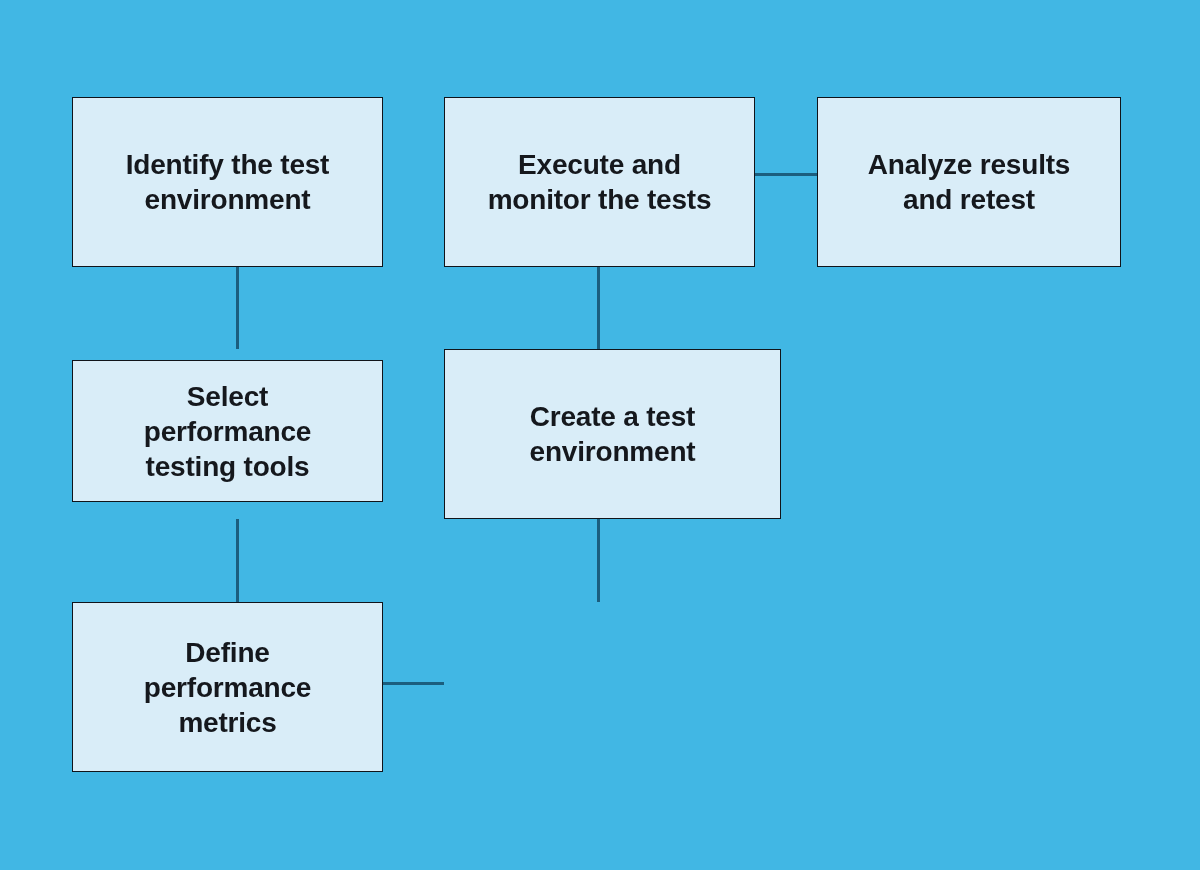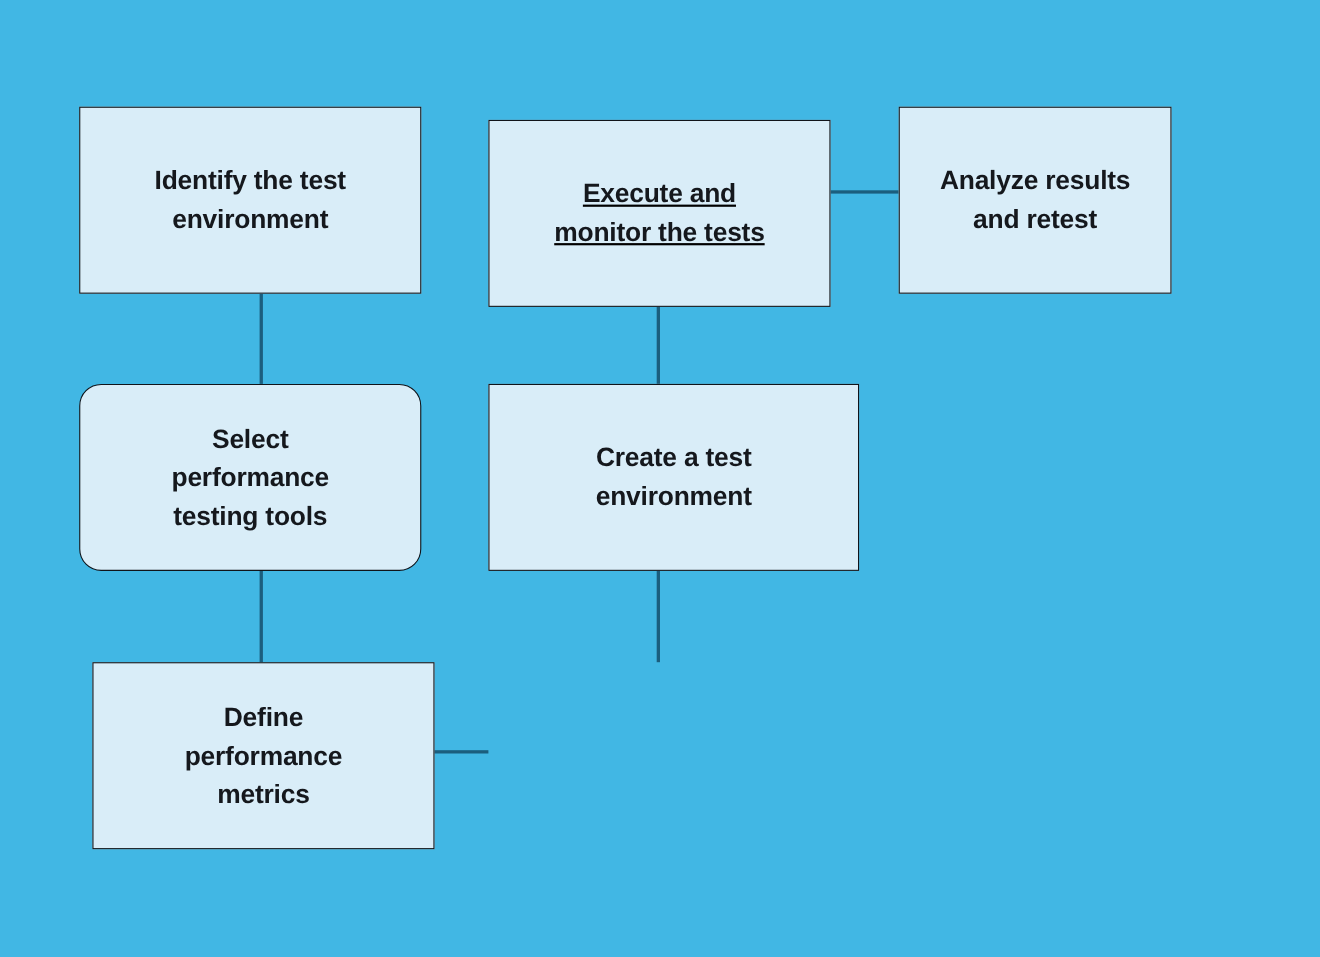"Identify the test" .node-label { font-size: 24px -> 28px }
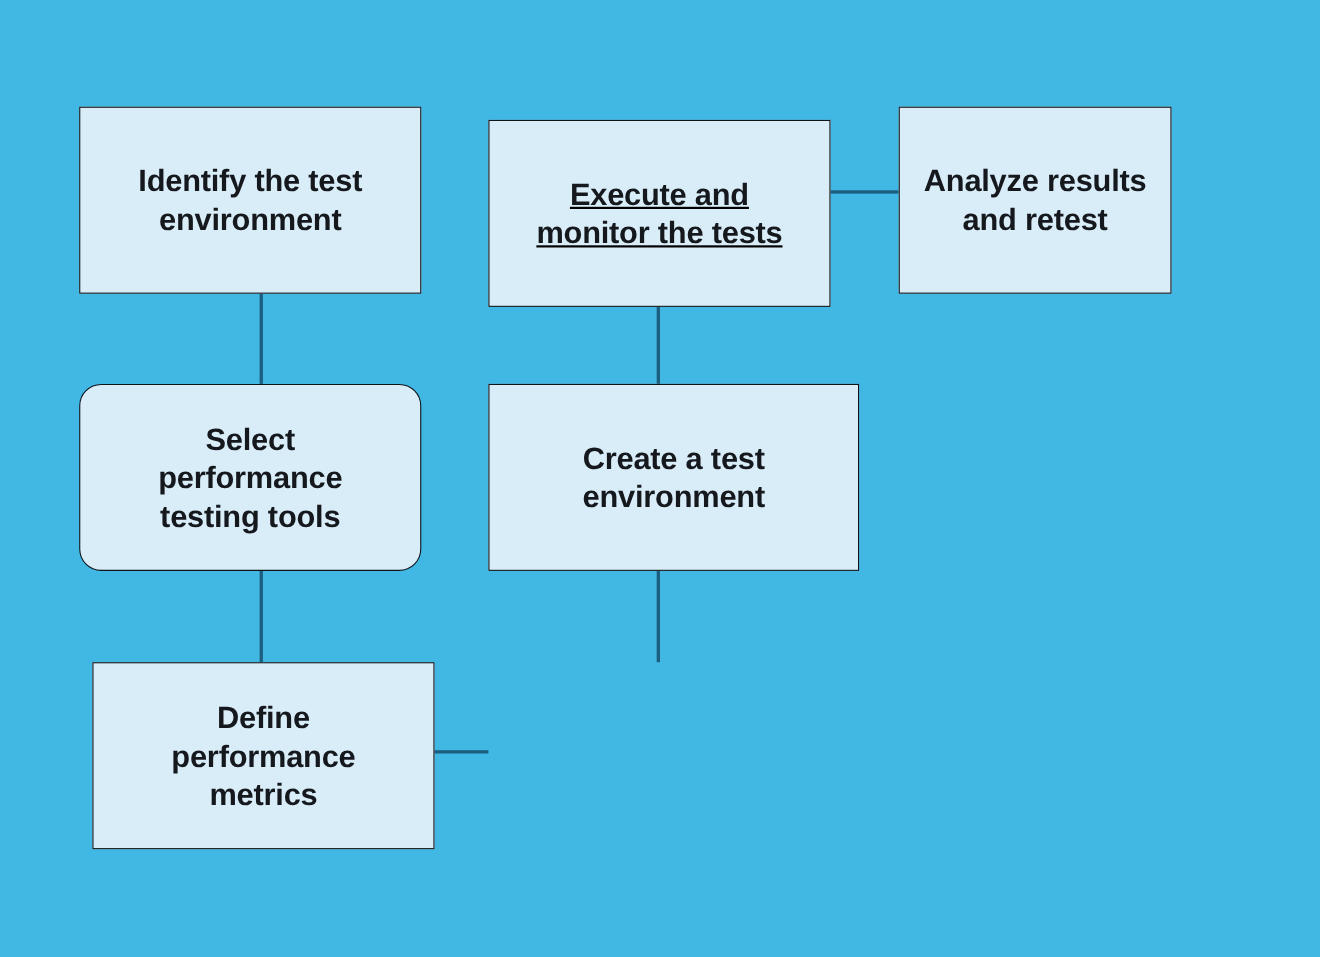"Execute and" div.node { text-decoration: underline -> none; top: 109px -> 97px }
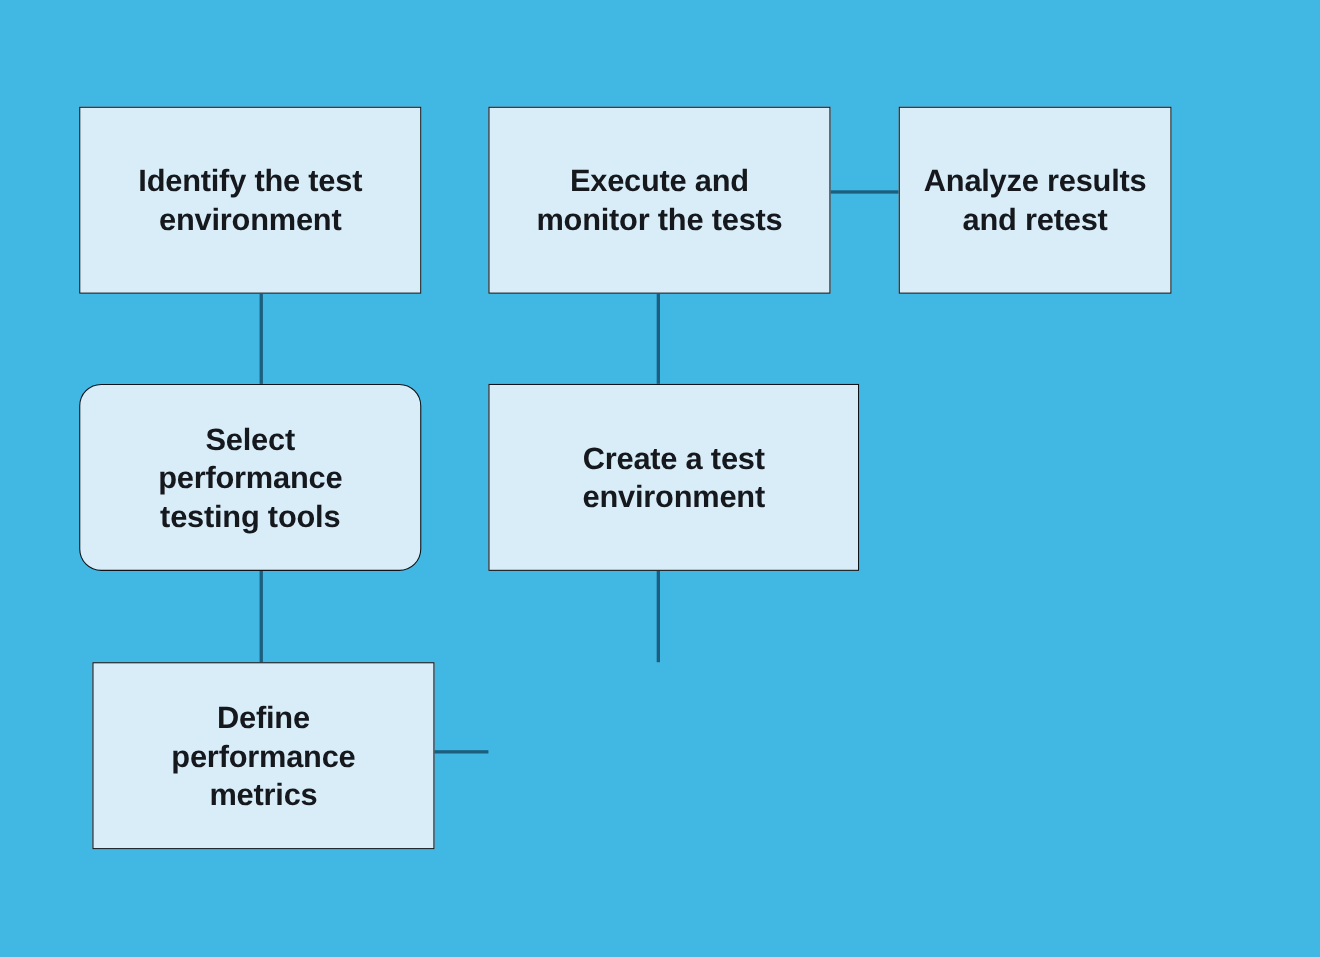"Analyze results" div.node { width: 248px -> 304px }
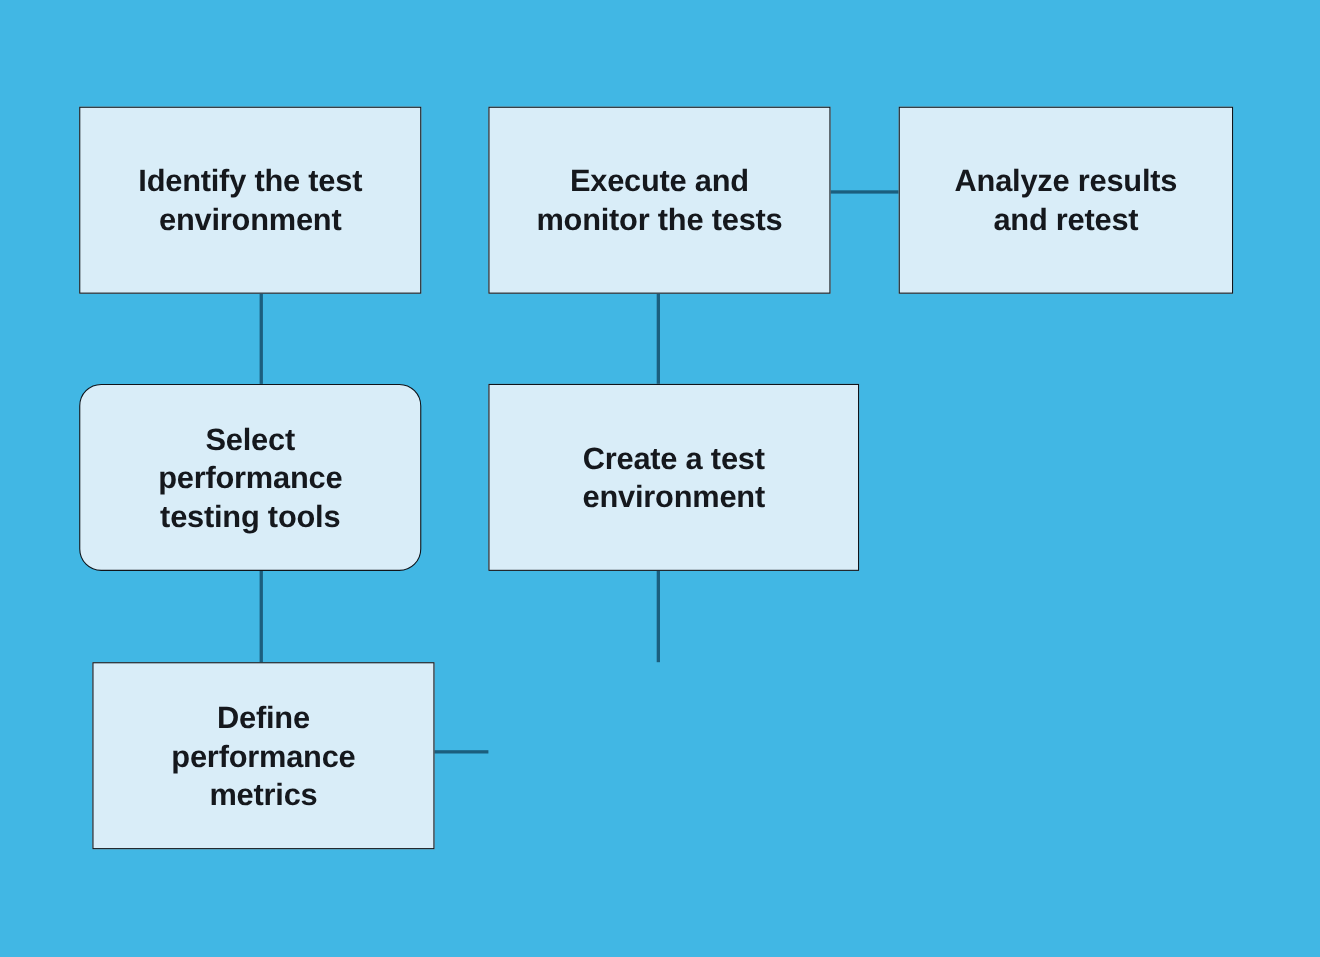"Select" div.node { border-radius: 20px -> none; height: 170px -> 142px; top: 349px -> 360px }
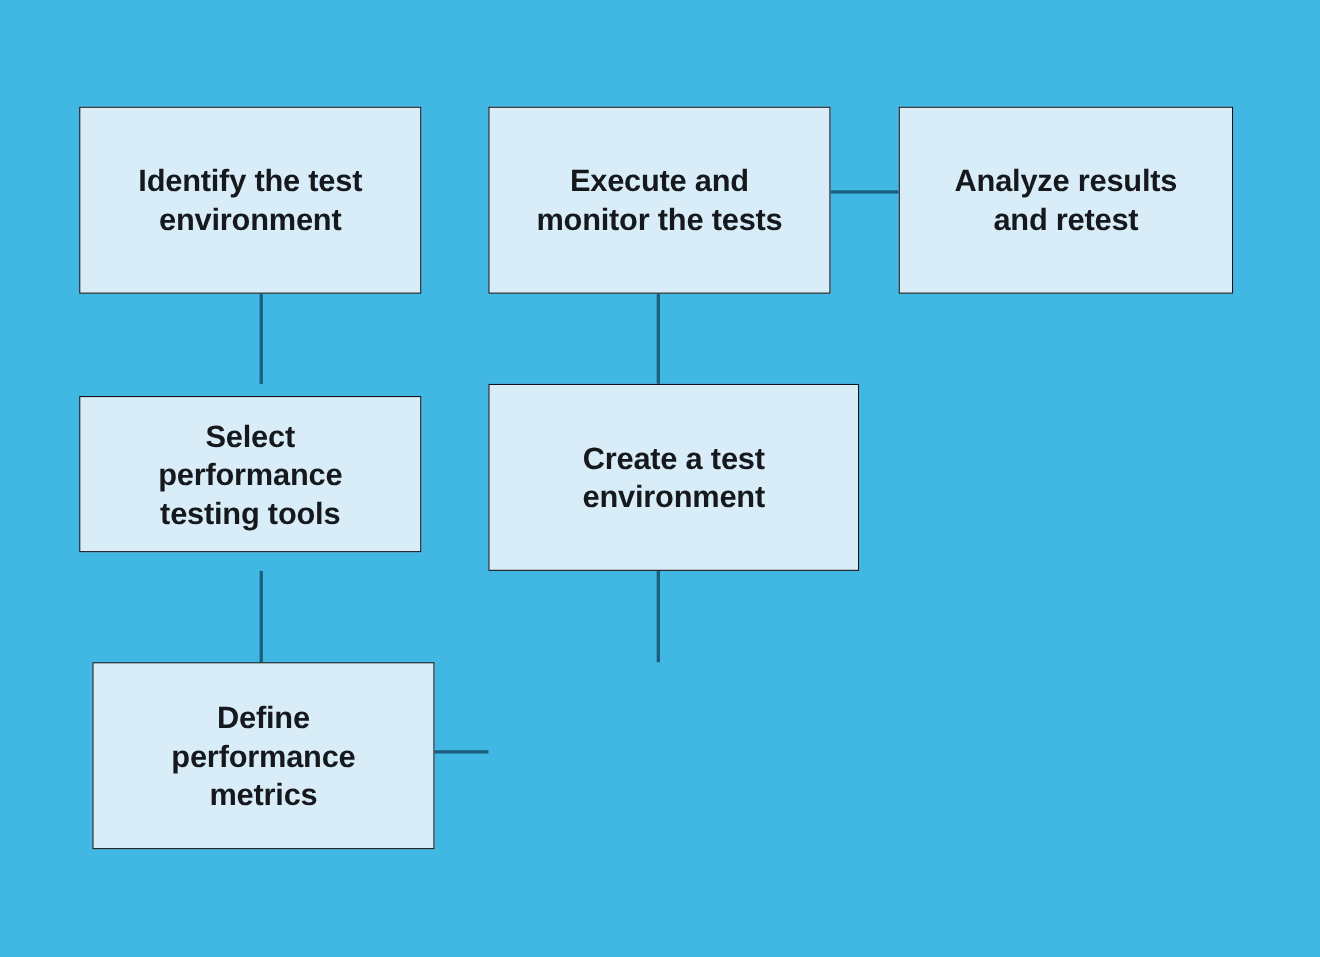"Define" div.node { margin-left: 12px -> none }
